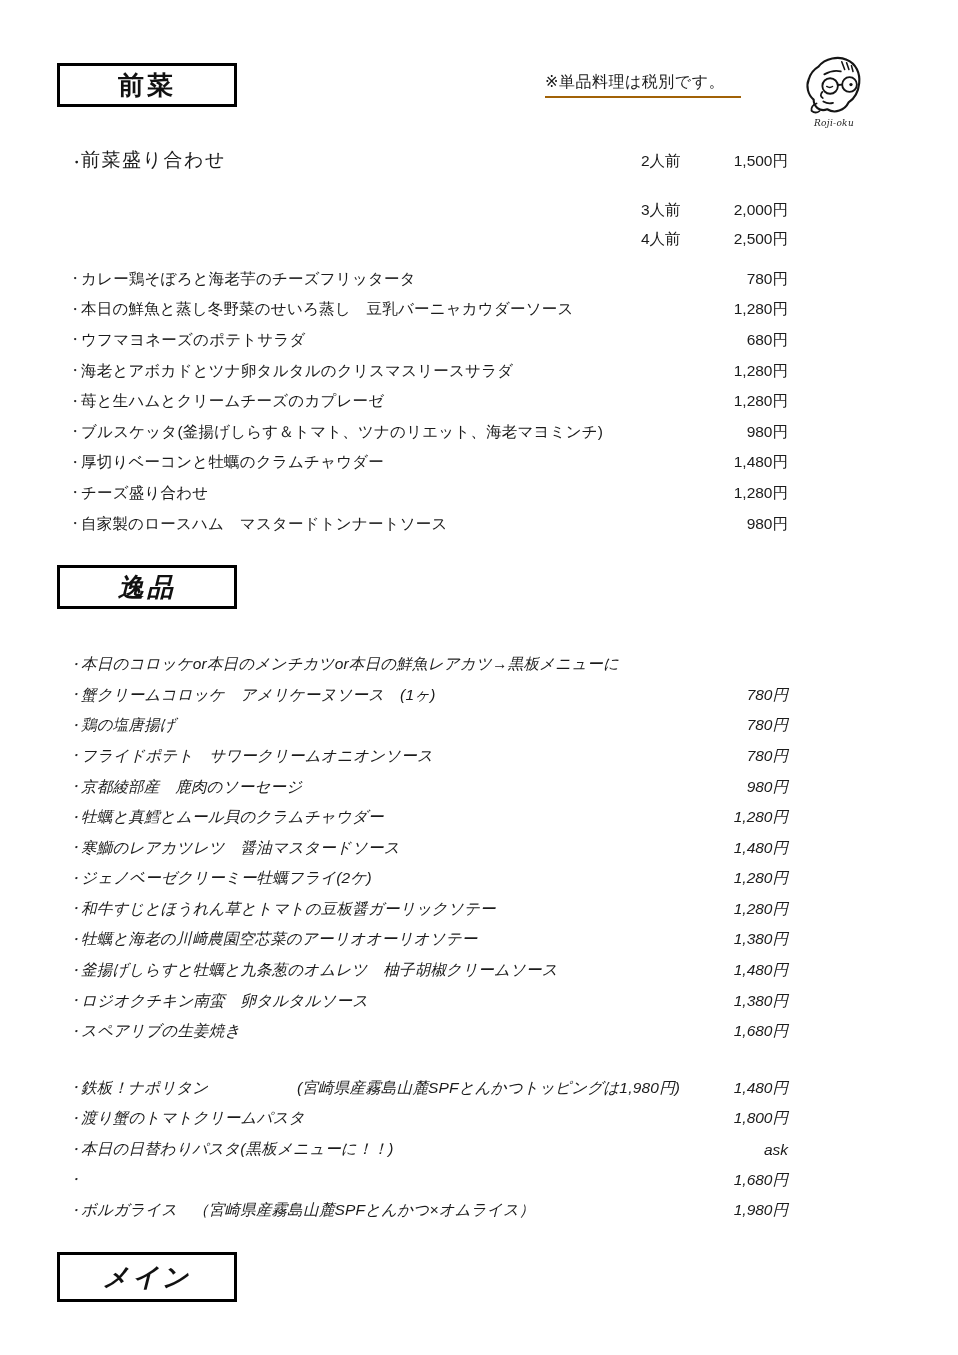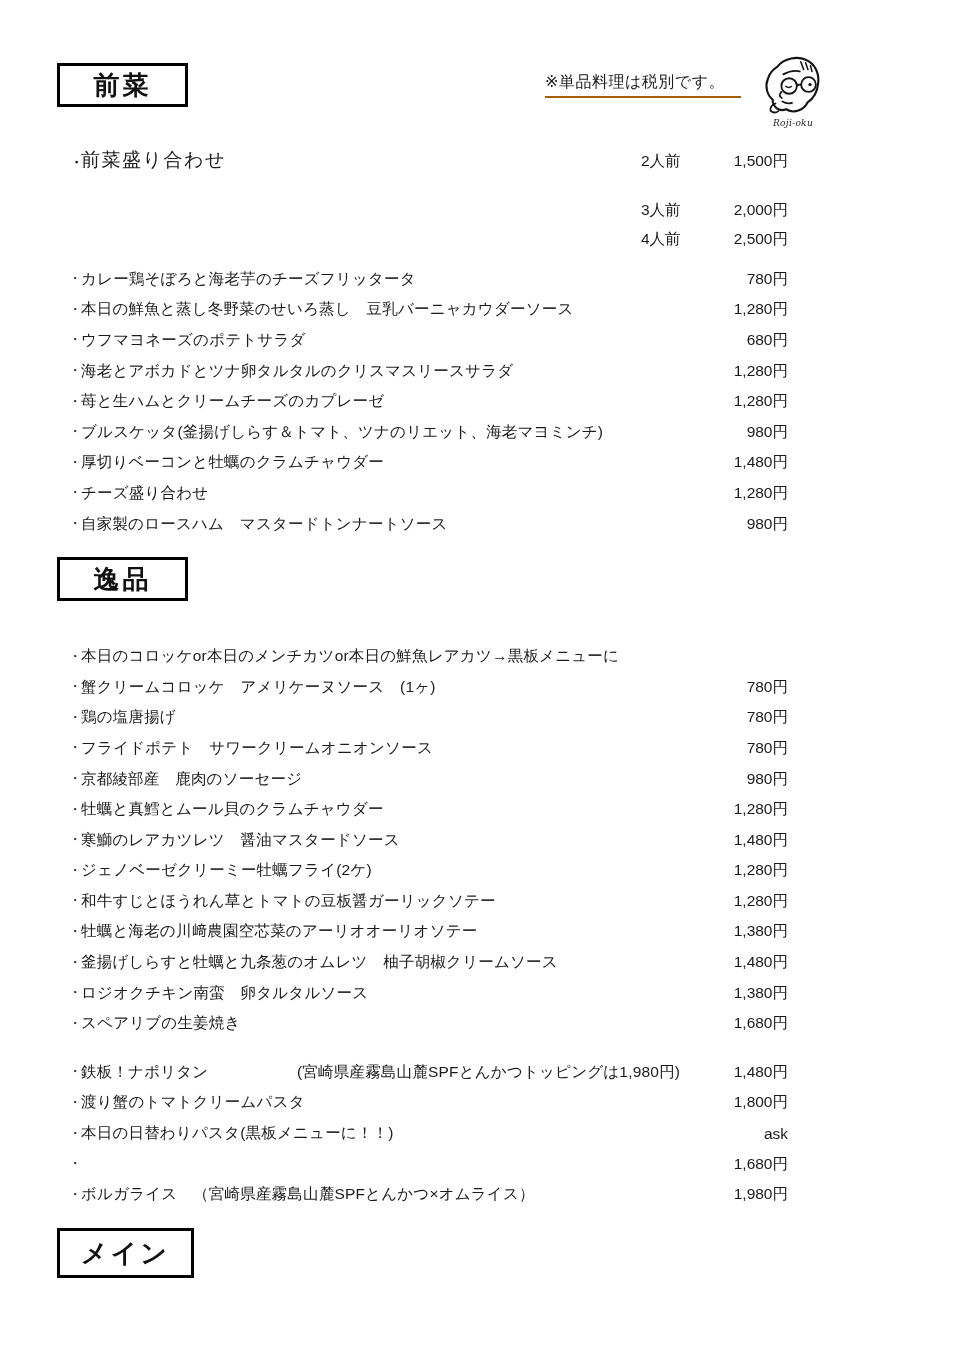"前菜" .section-header { width: 131px -> 180px }
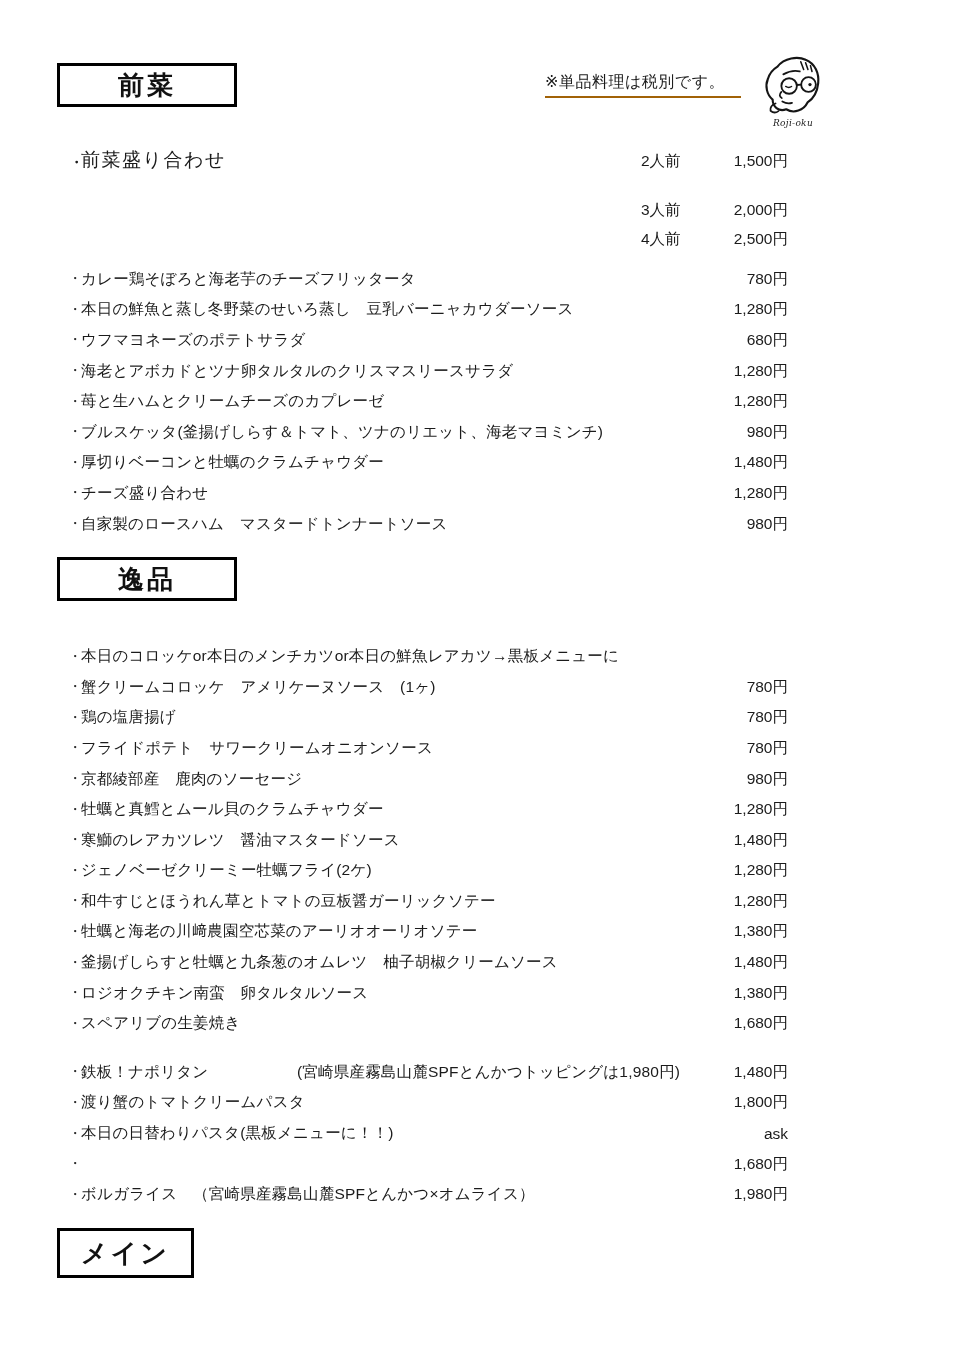"Roji-oku" .logo { left: 752px -> 793px }
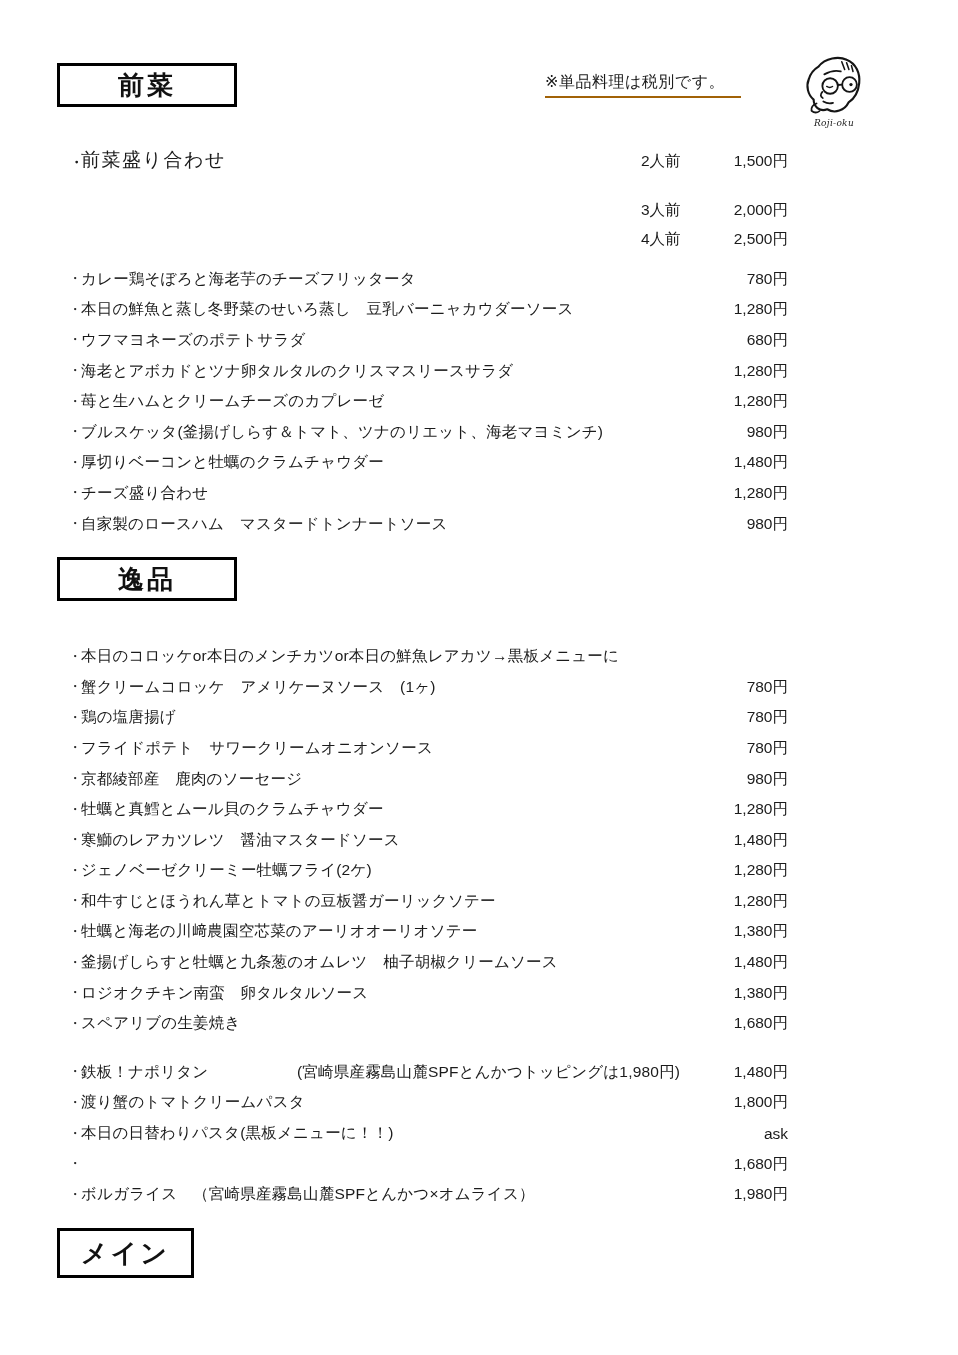"逸品" .menu-section + .menu-section { font-style: none -> italic; margin-top: 18px -> 26px }
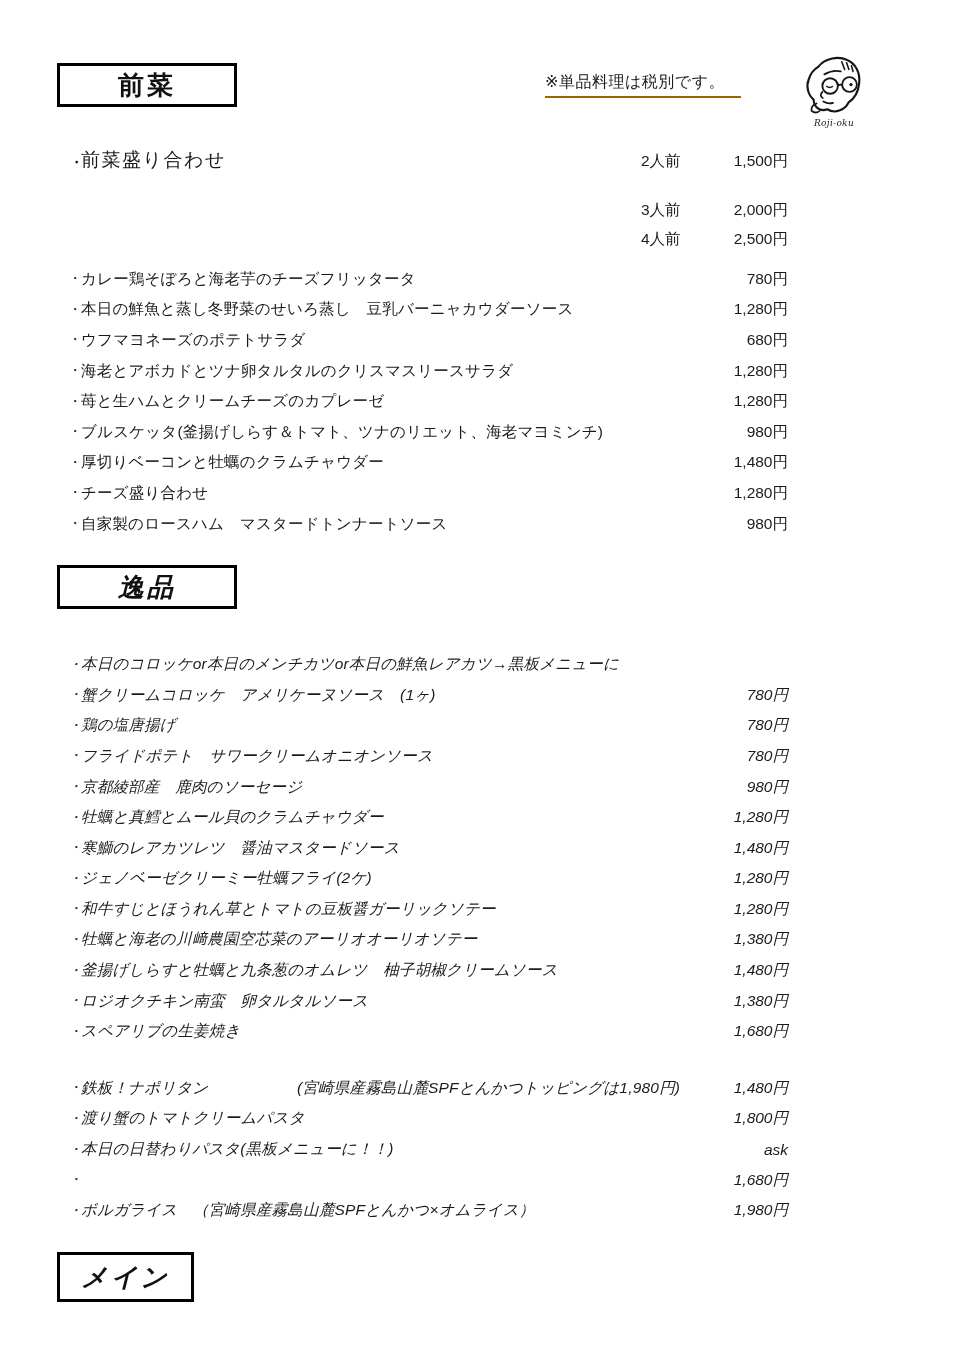"メイン" .menu-section:last-child .section-header { width: 137px -> 180px }
